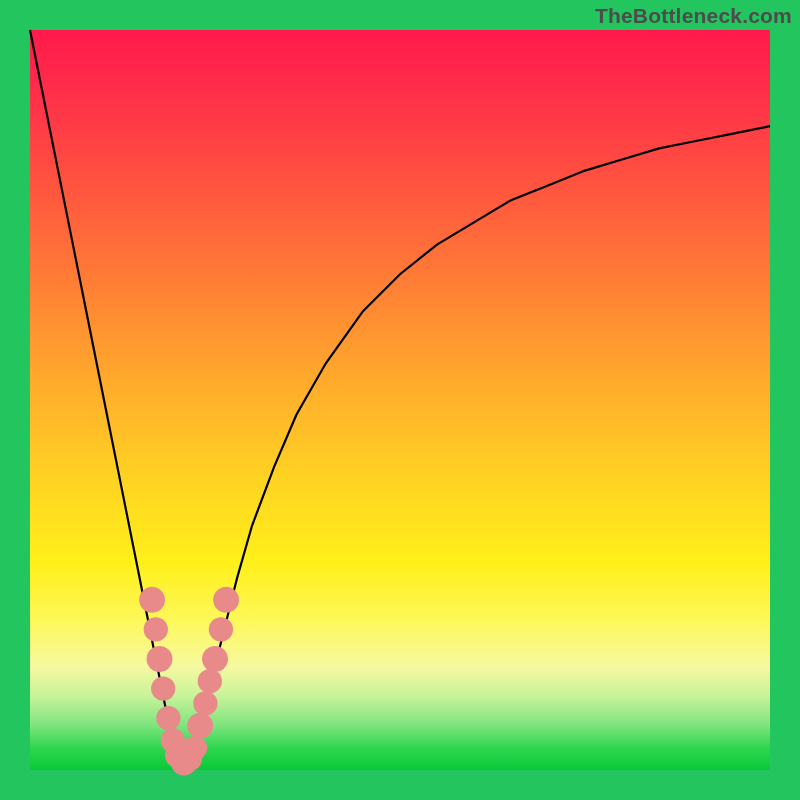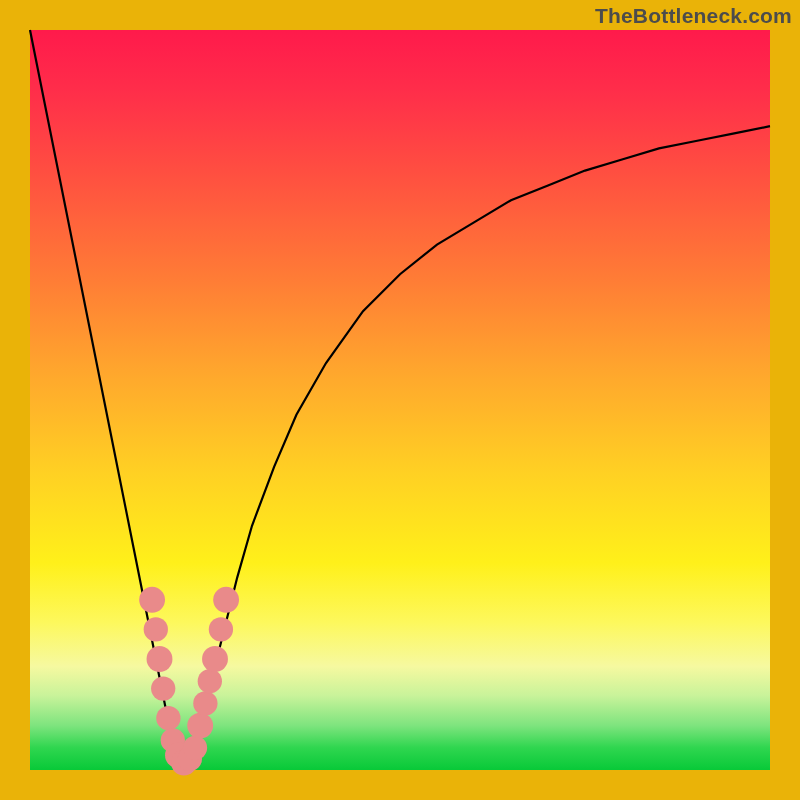"TheBottleneck.com" .frame { background: #eab308 -> #22c55e }
